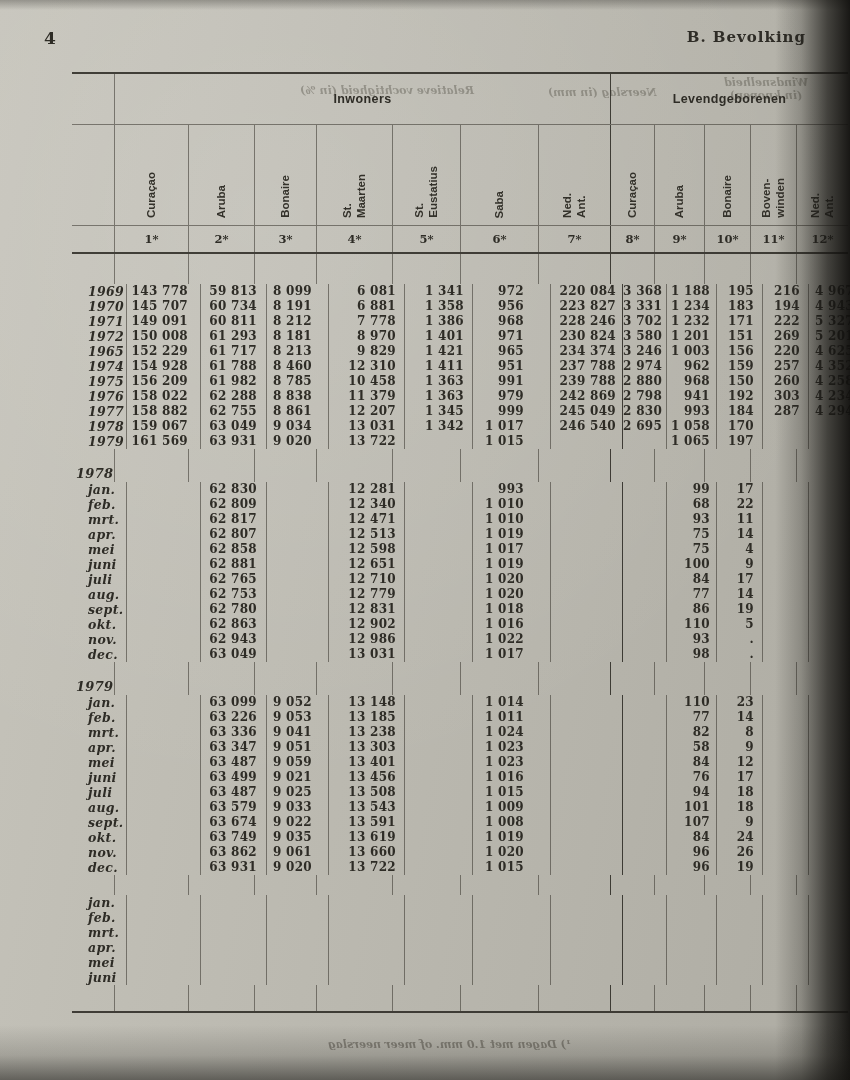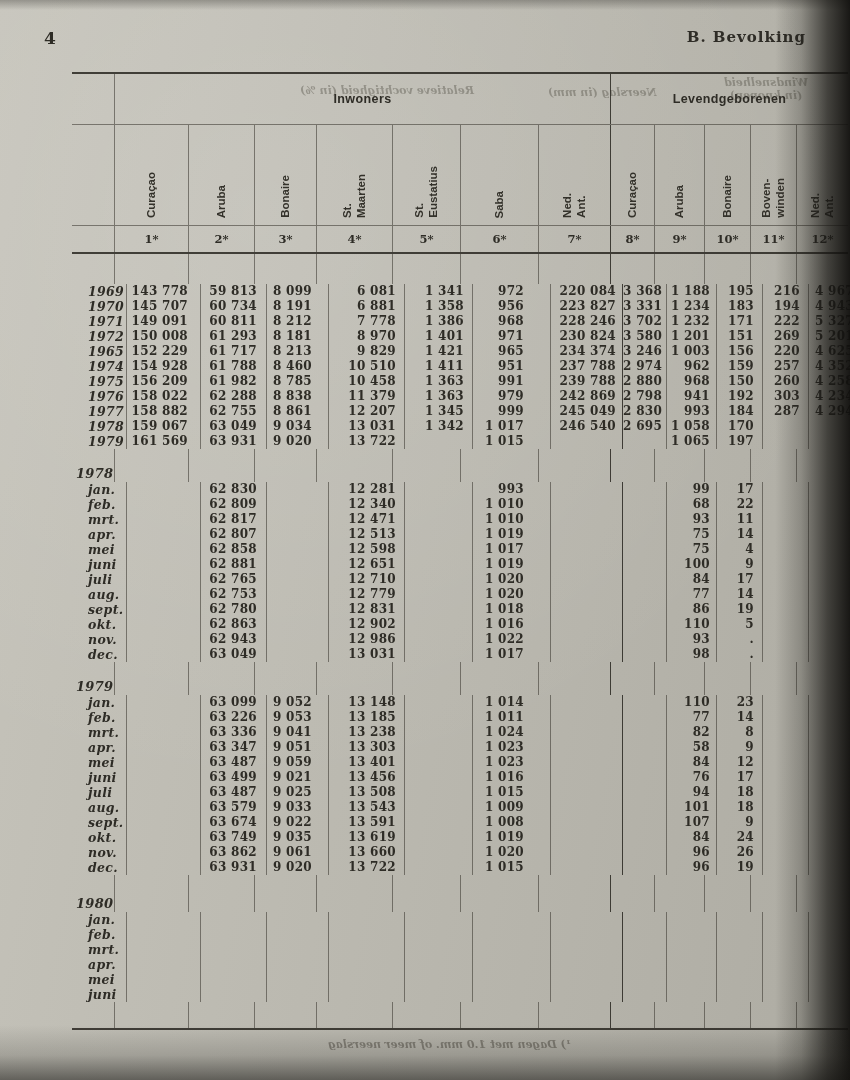"10 510" div.cell { text: 10 510 -> 12 310 }
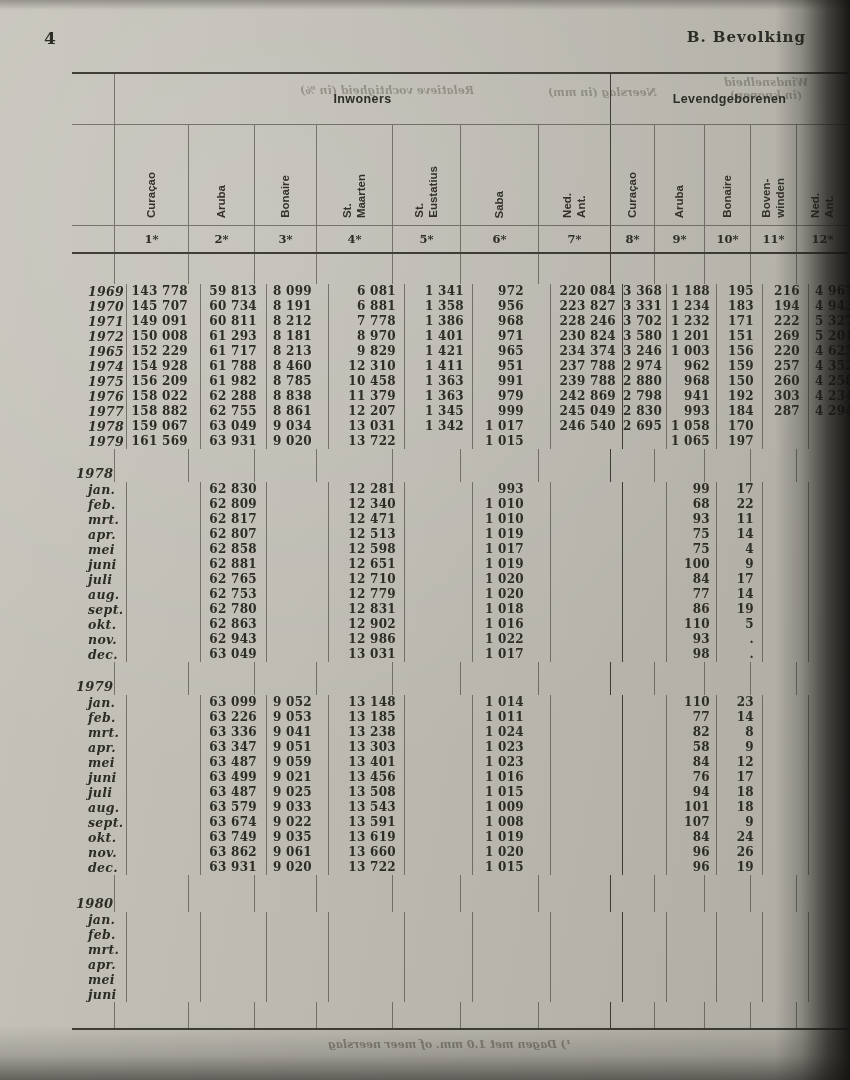"1980" div.row { html: <div> <div>1980</div> <div></div> <div></div> <div></div> <div></div> <div></div> <div></div> <div></div> <div></div> <div></div> <div></div> <div></div> <div></div> </div> -> none }
